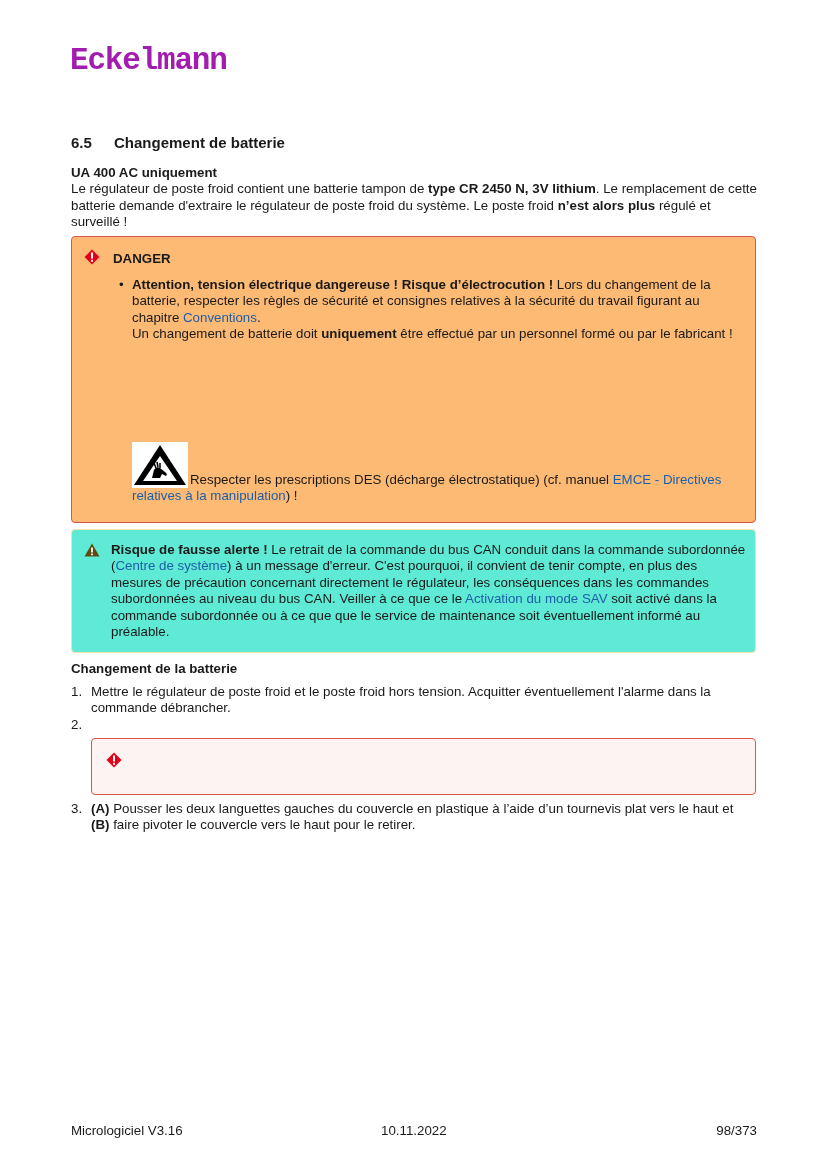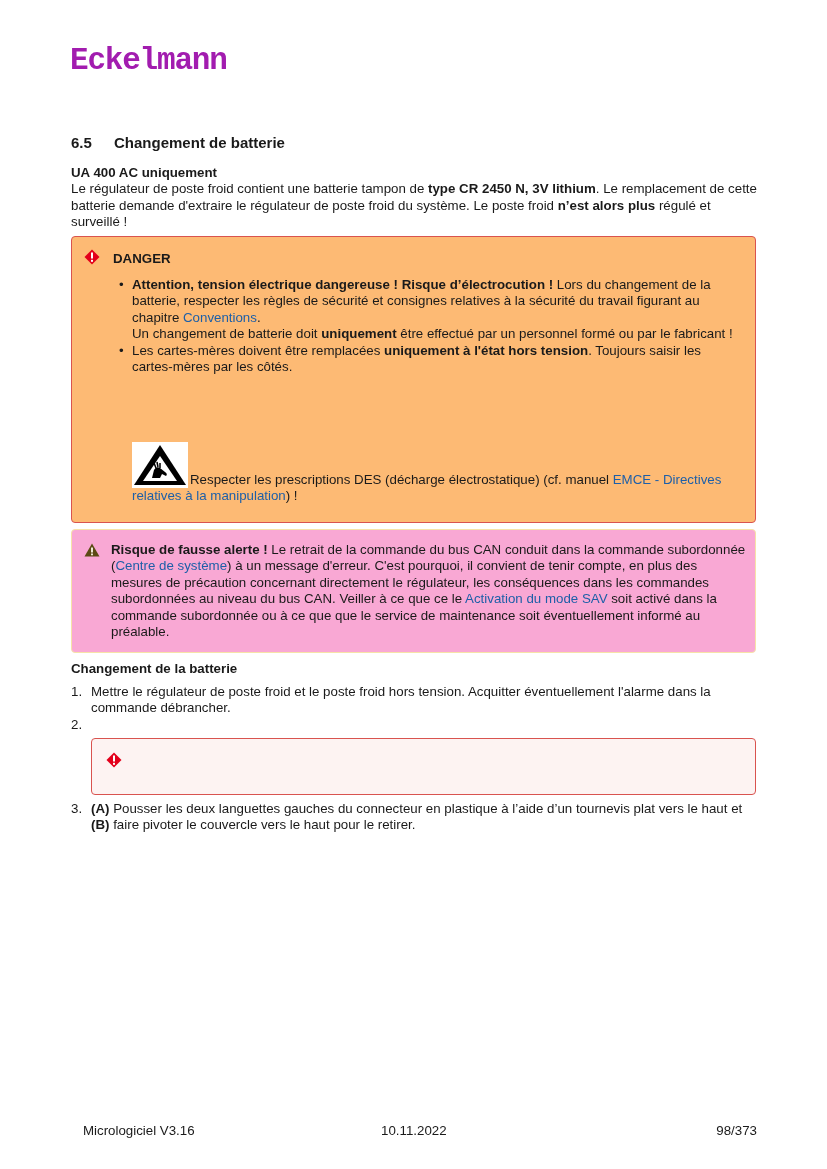"Les cartes-mères doivent être remplacées" li { html: <li><span>Les cartes-mères doivent être remplacées </span><b>uniquement à l'état hors tension</b><span>. Toujours saisir les cartes-mères par les côtés.</span></li> -> none }
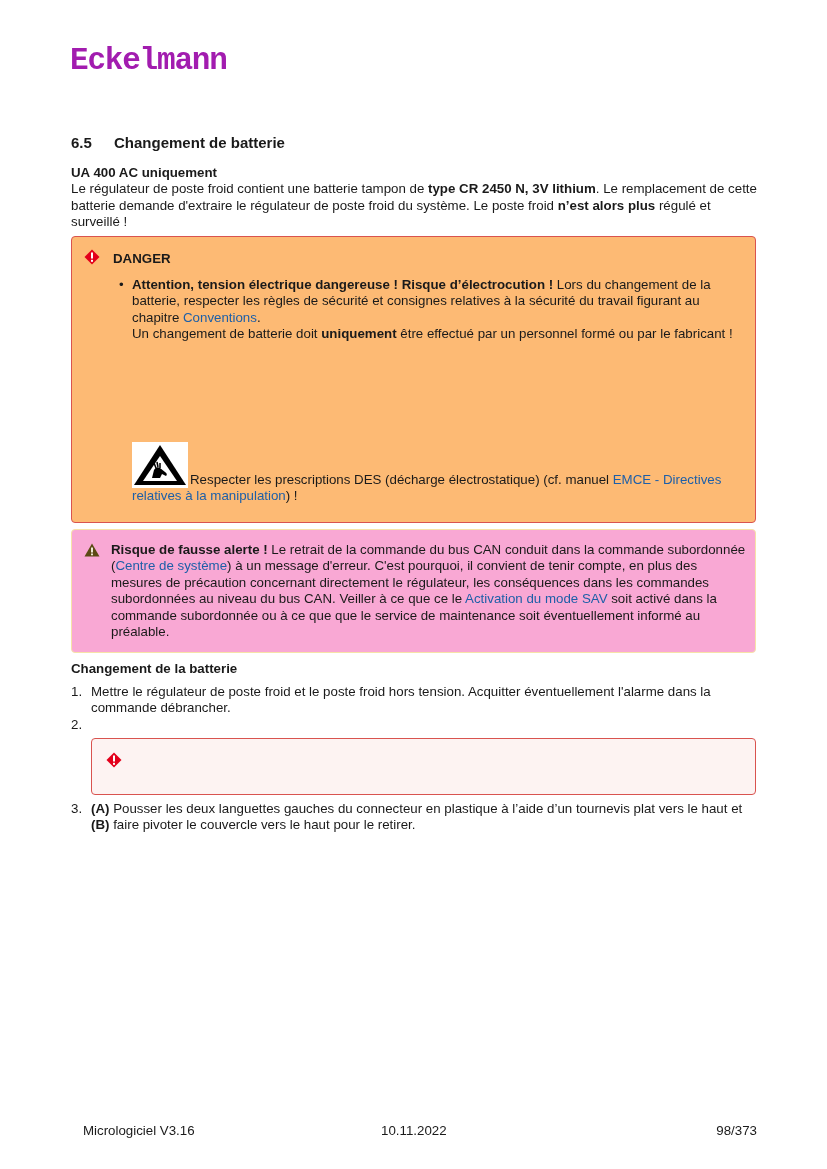"Risque de fausse alerte !" .warn-box { background: #f9a8d4 -> #5eead4 }
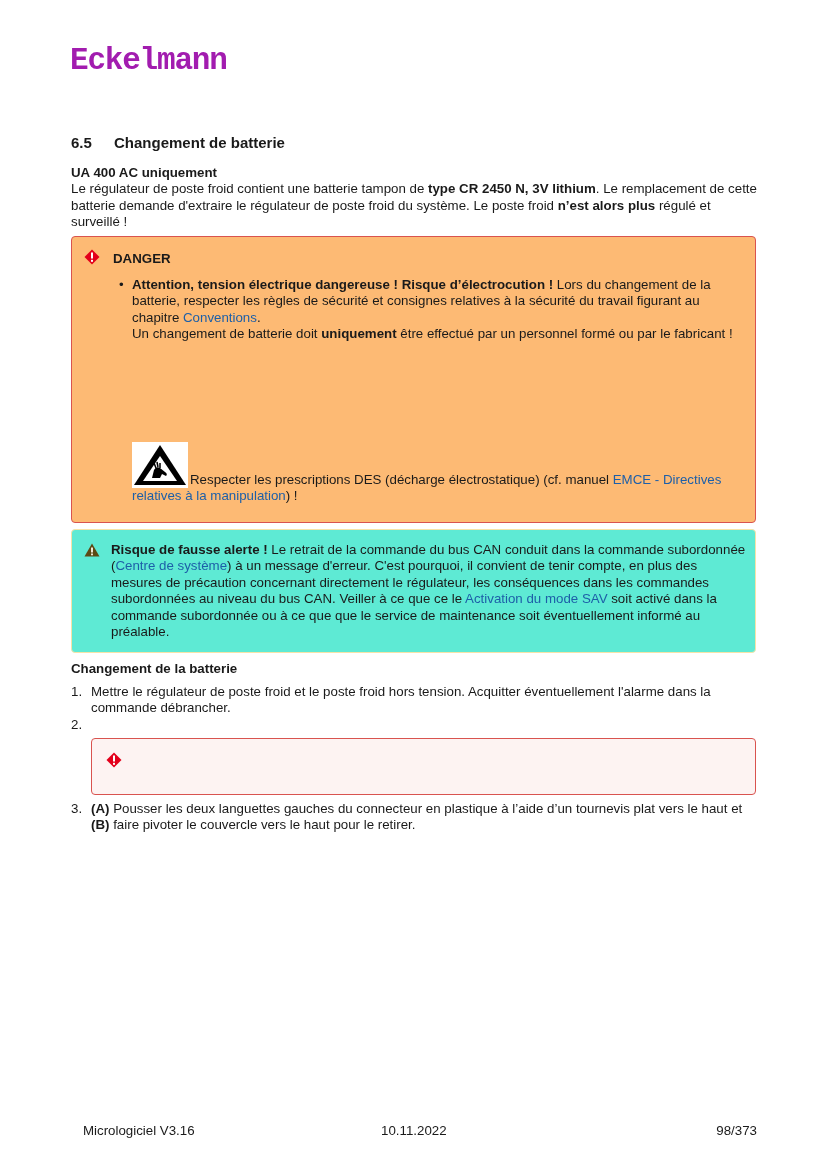"Pousser les deux languettes gauches" span { text: connecteur -> couvercle }
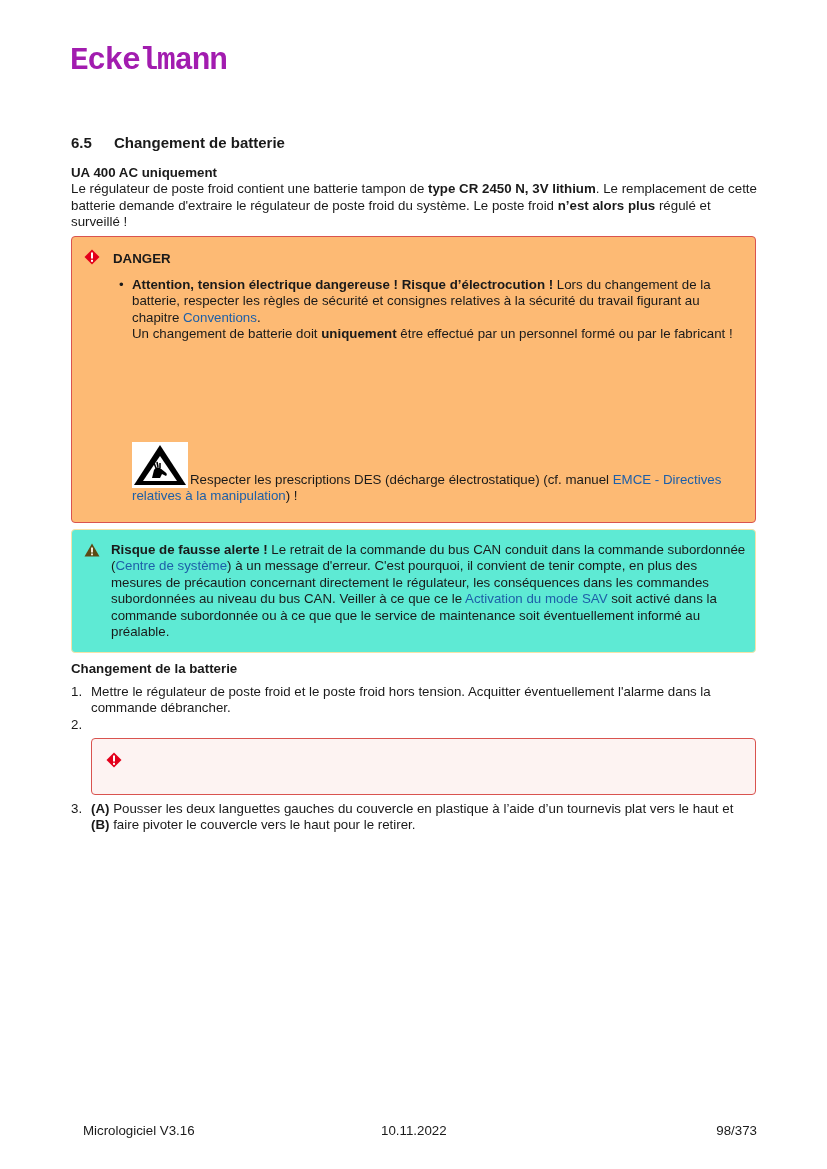"Micrologiciel V3.16" .footer .l { left: 12px -> 0 }
